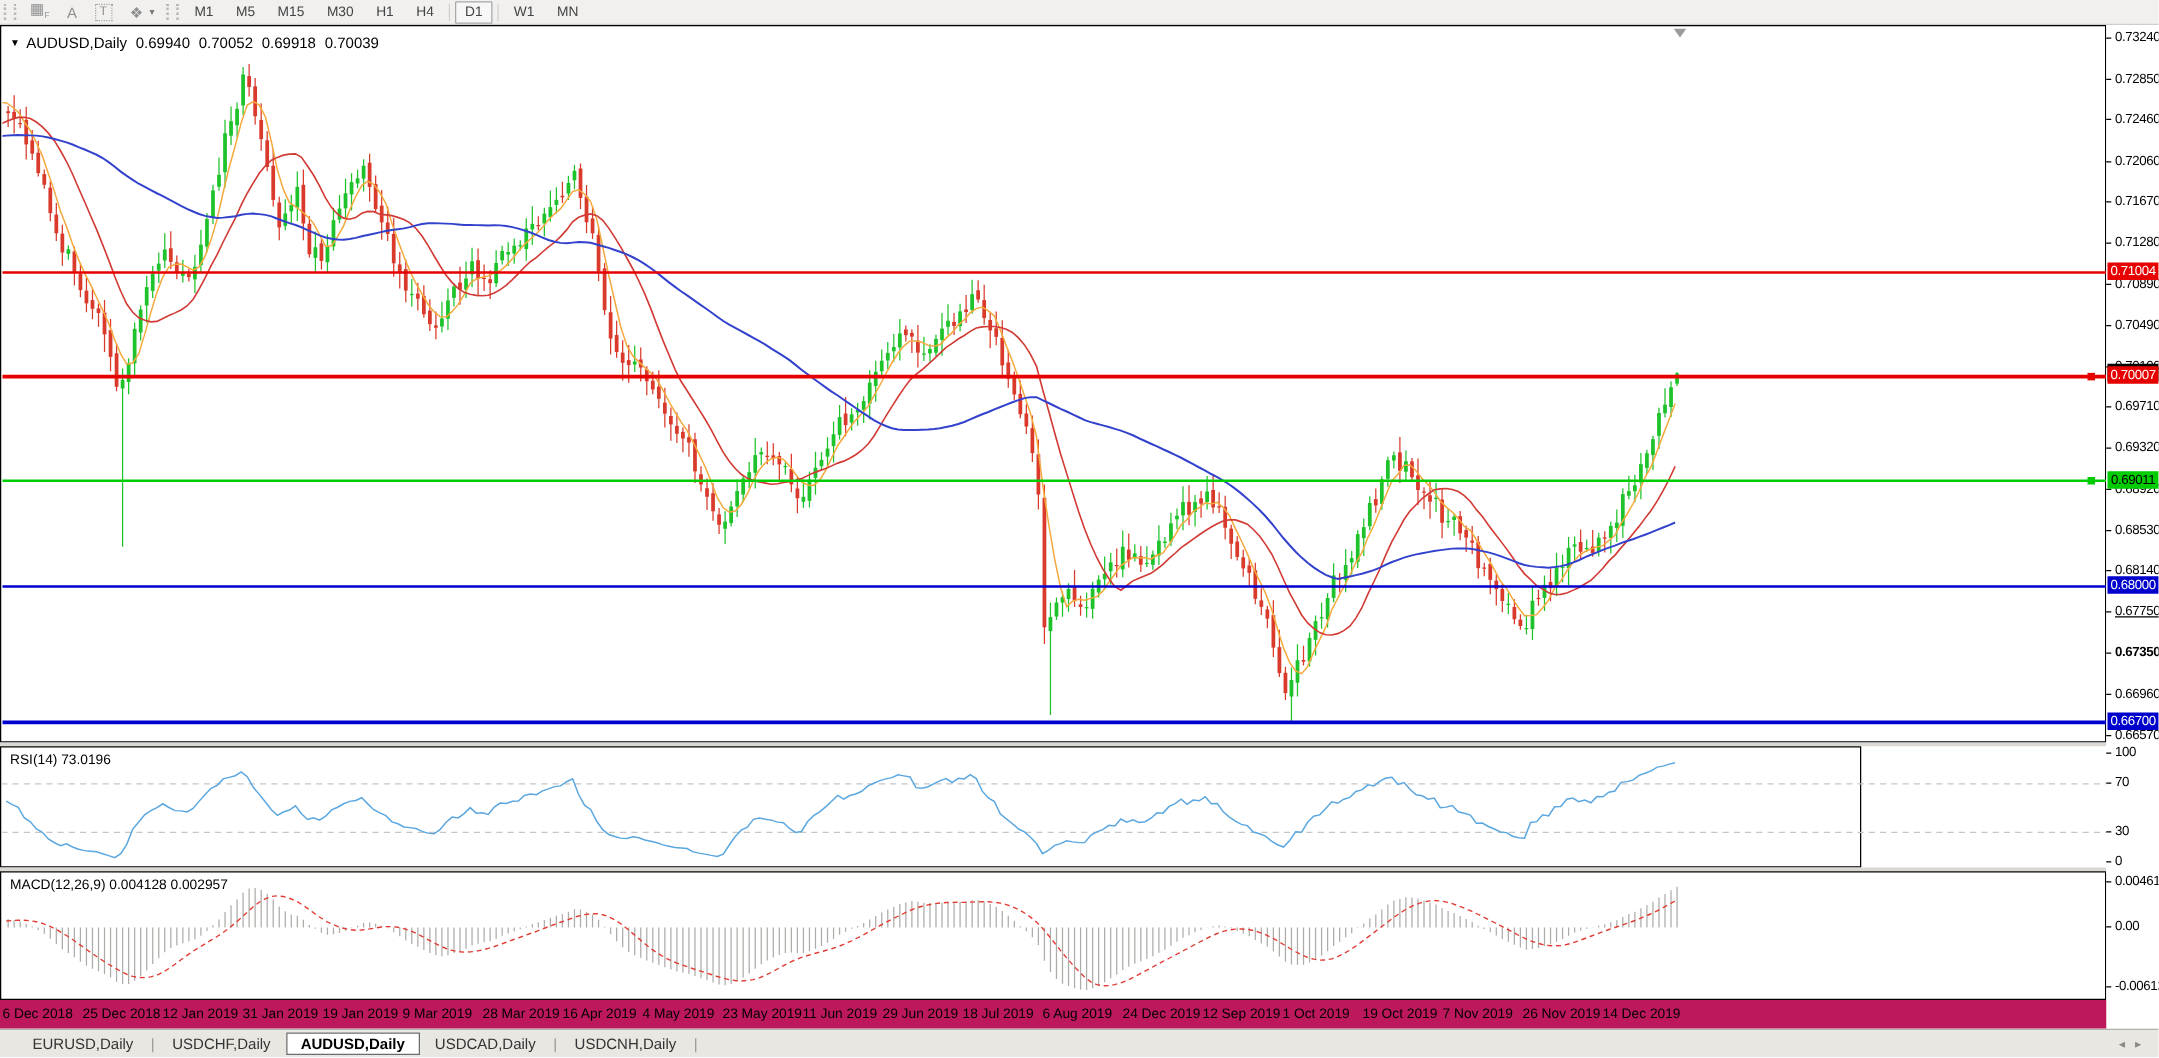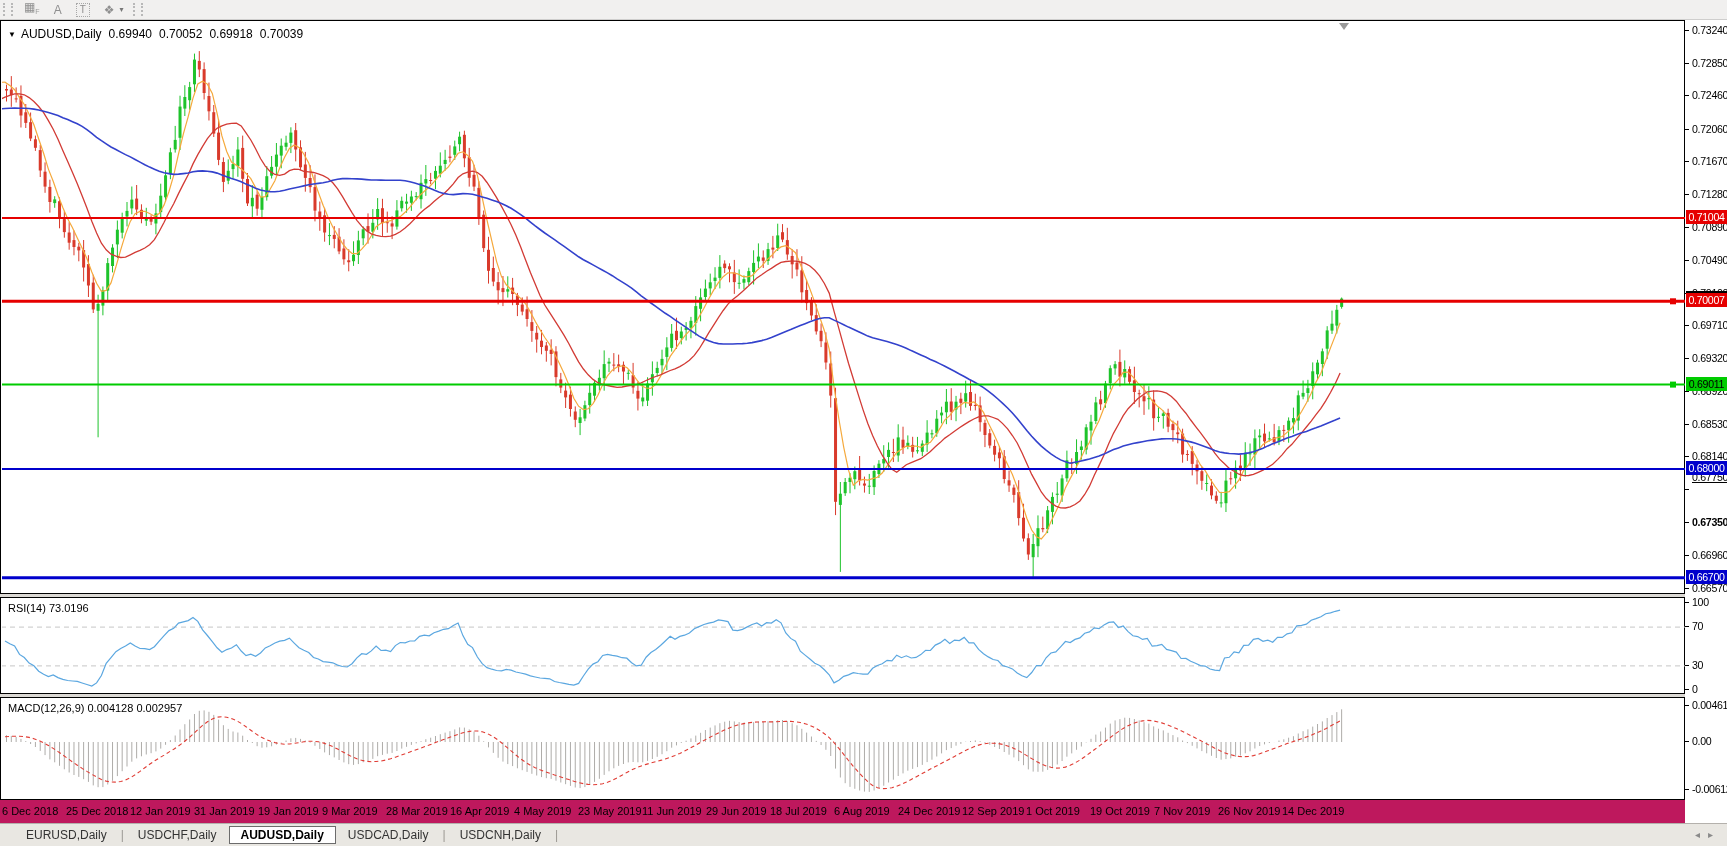"M1" div { html: none -> <div> <span>M1</span> <span>M5</span> <span>M15</span> <span>M30</span> <span>H1</span> <span>H4</span> <div></div> <span>D1</span> <div></div> <span>W1</span> <span>MN</span> </div> }
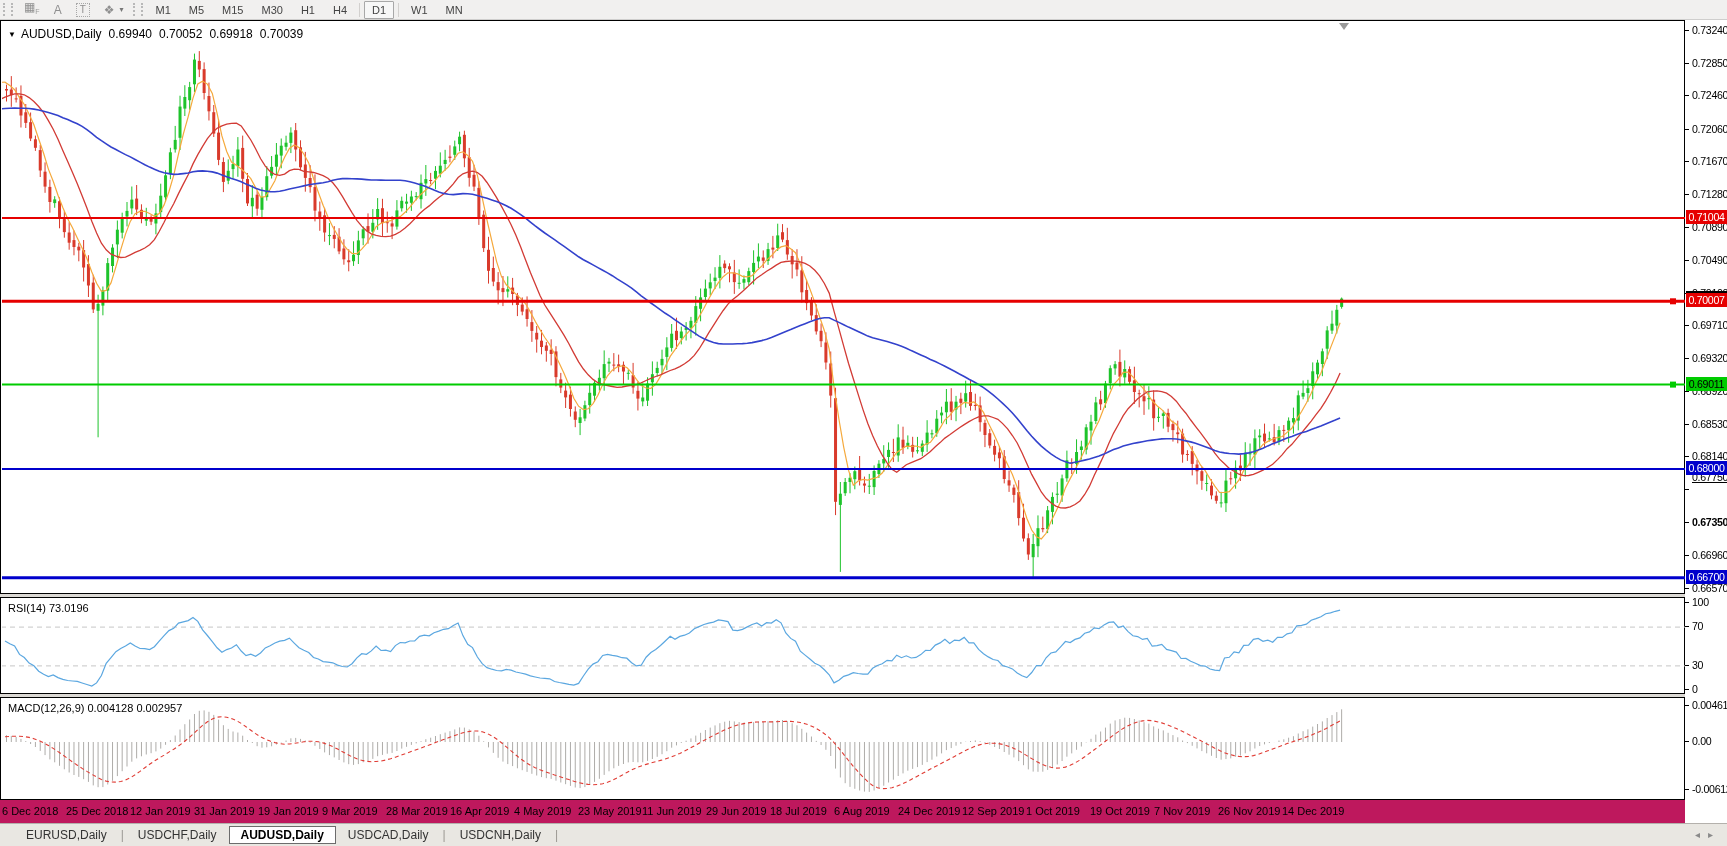"0.67750" div.tick-label { top: 451px -> 463px }
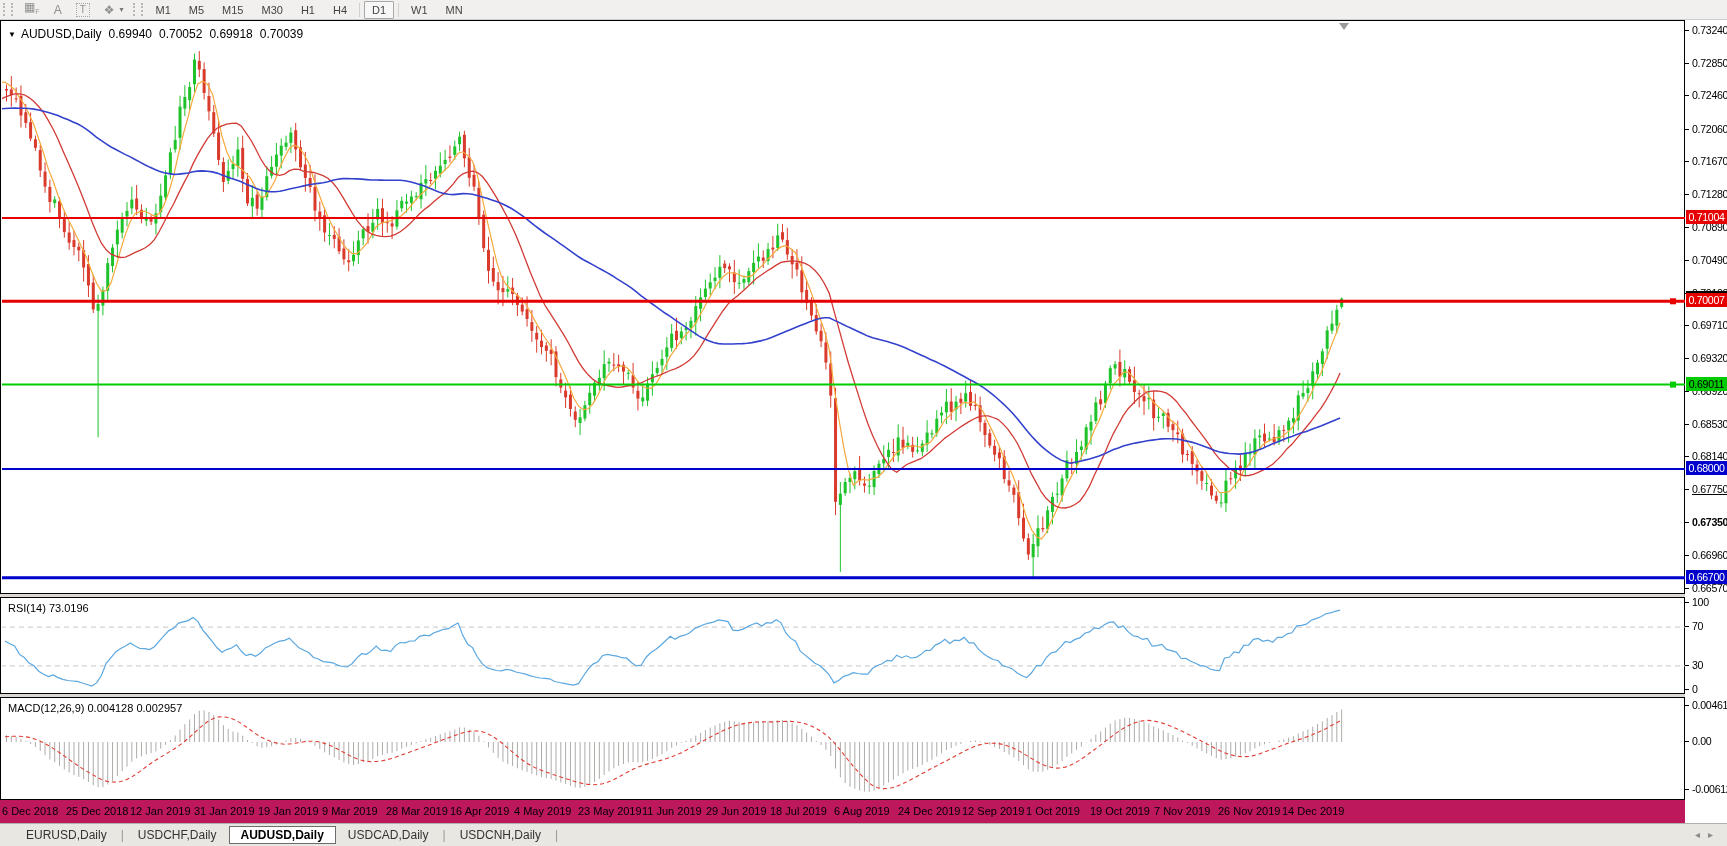"RSI(14) 73.0196" #rsi-pane { width: 1685px -> 1489px }
